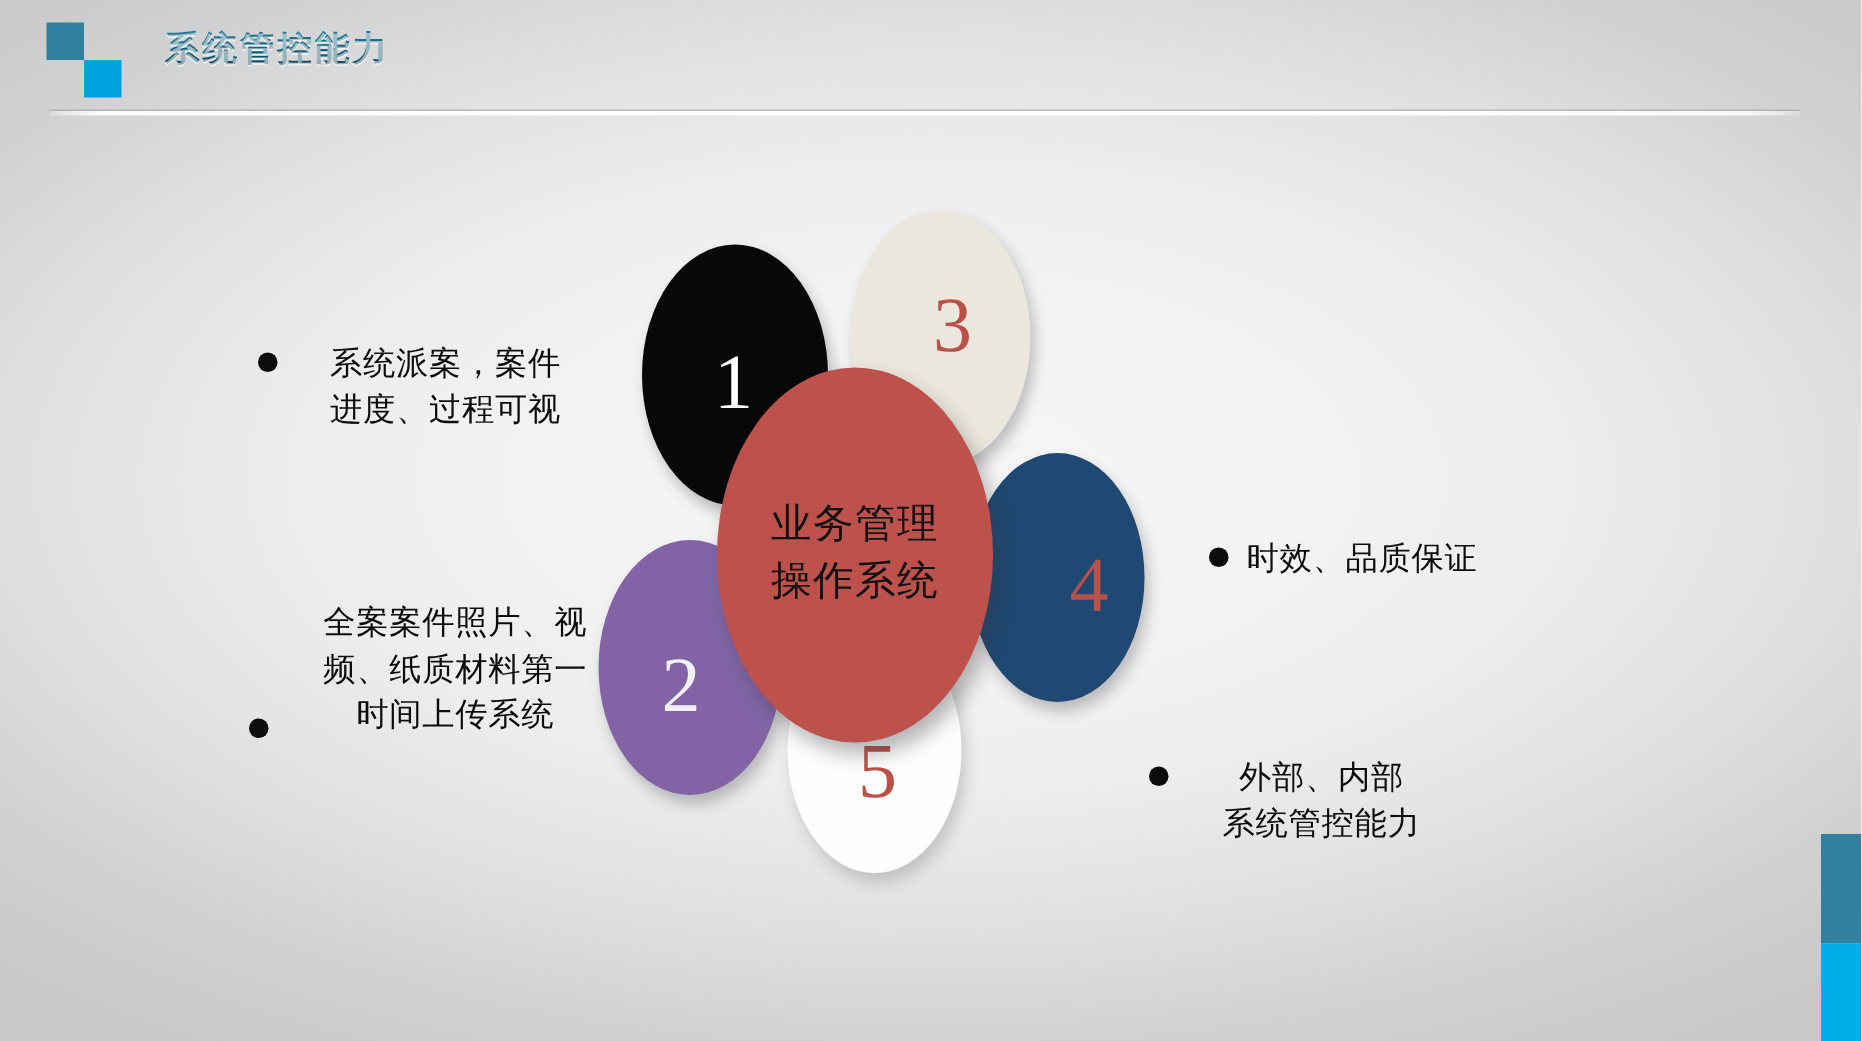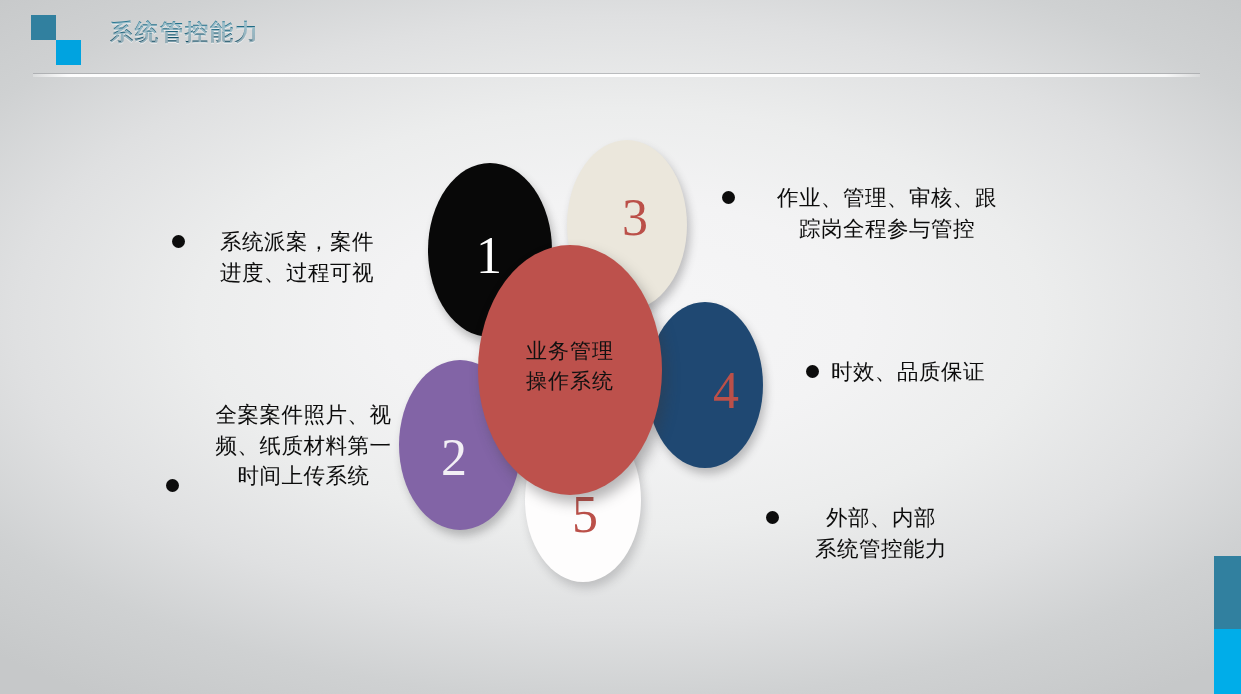"作业、管理、审核、跟" div.callout { html: <div> <span></span> <span>作业、管理、审核、跟 踪岗全程参与管控</span> </div> -> none }
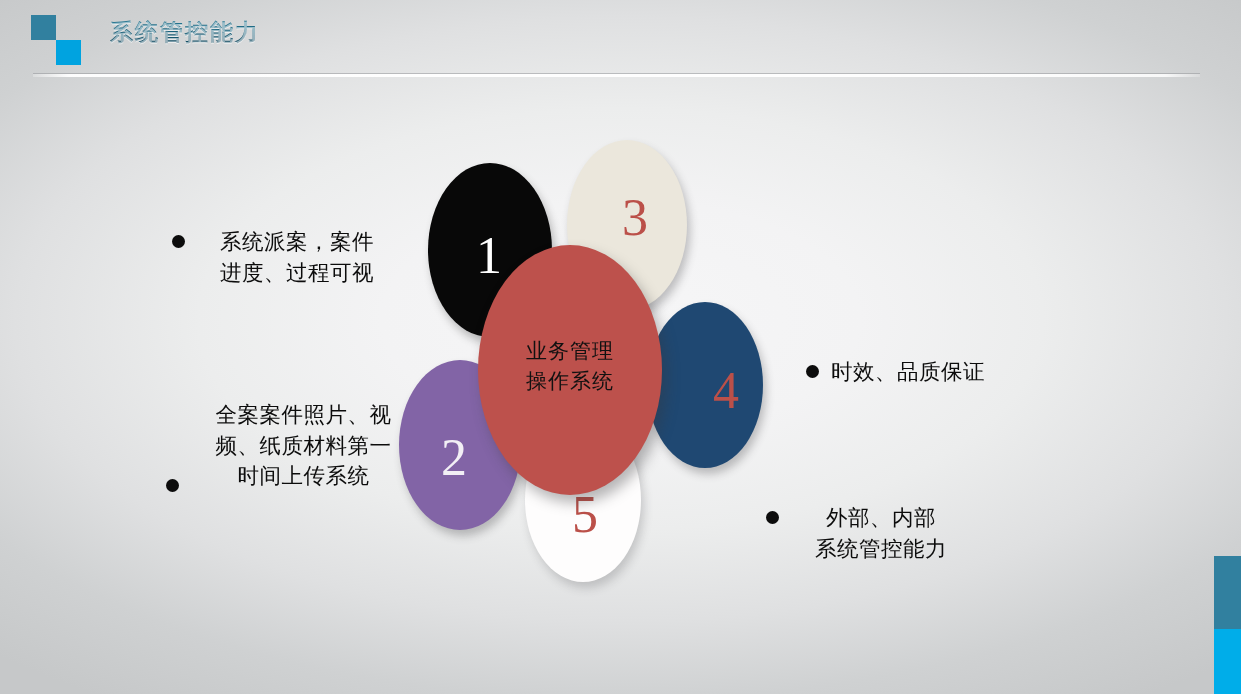"业务管理" #center-label { font-family: Liberation Mono, monospace -> Liberation Serif, serif; font-size: 21px -> 27px }
